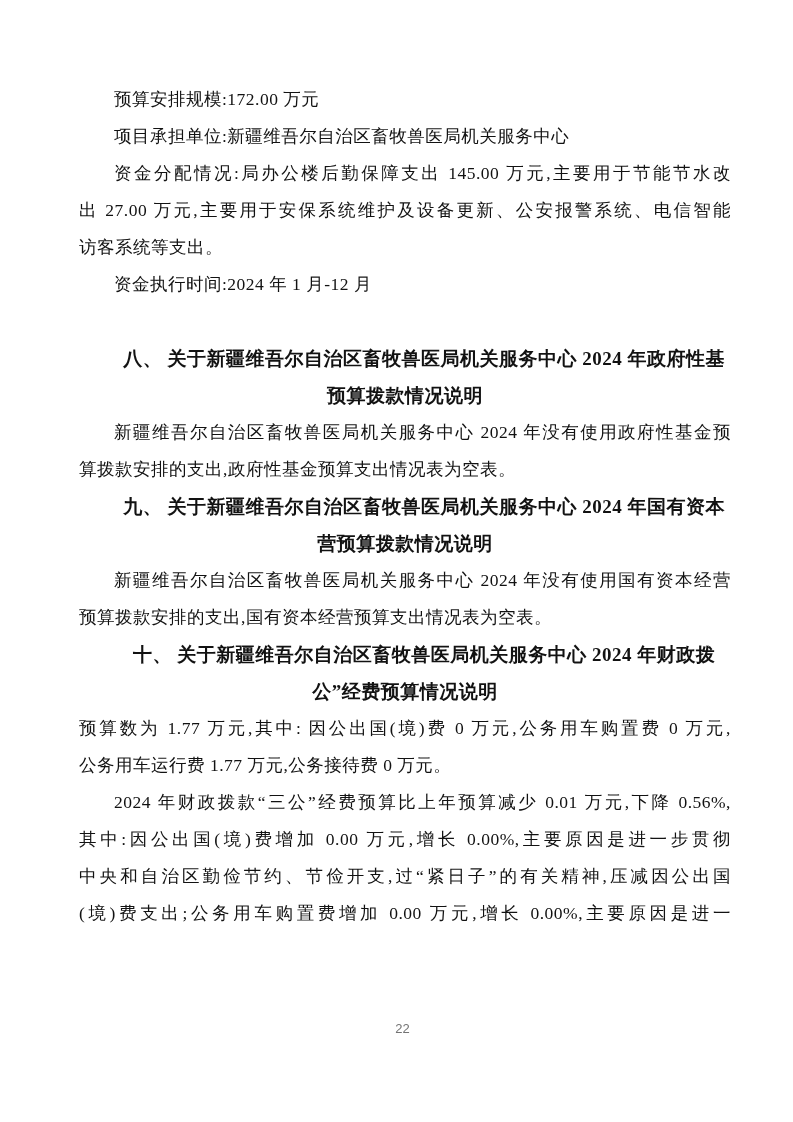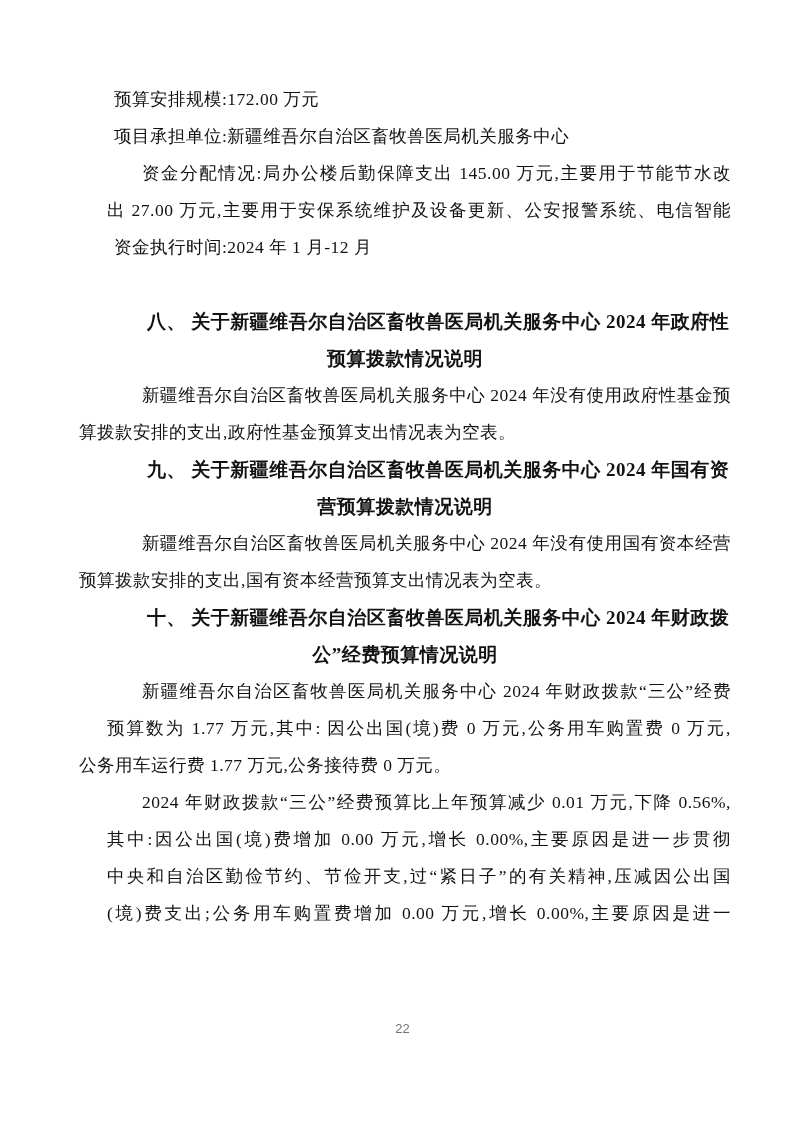"资金分配情况:局办公楼后勤保障支出 145.00 万元,主要用于节能节水改" .fill { margin-left: 28px -> none }
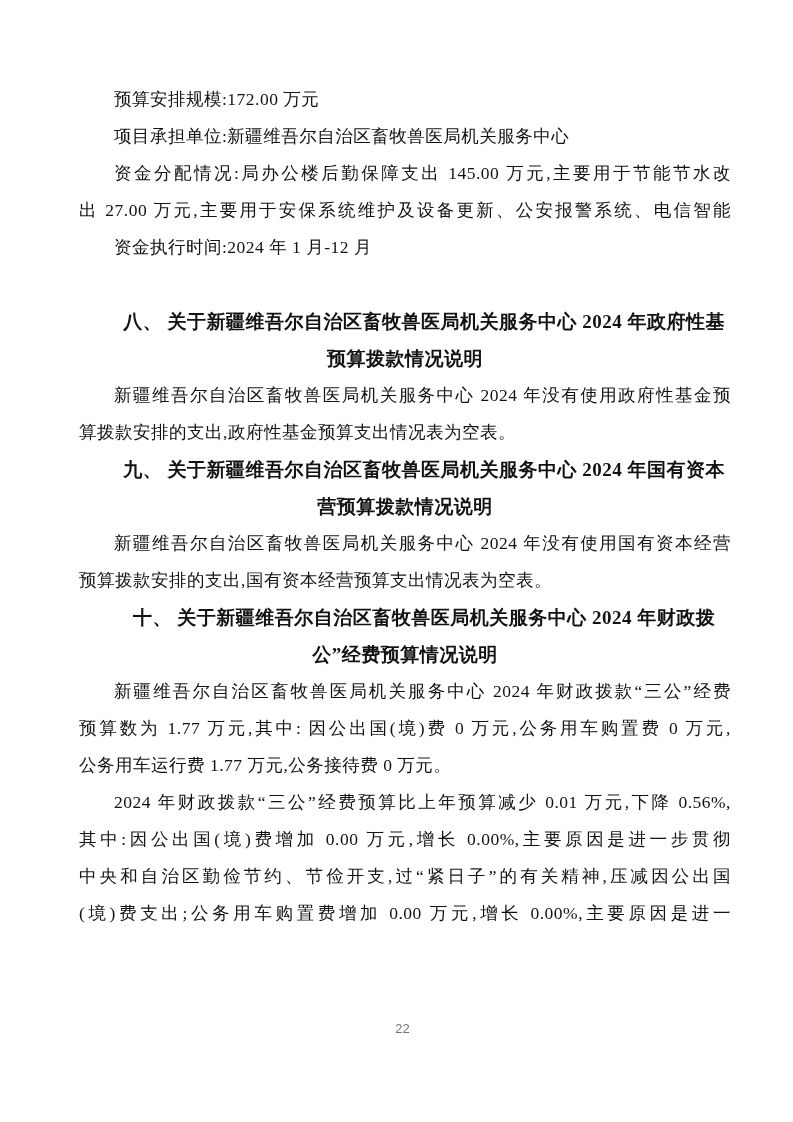"访客系统等支出。" div.line { html: none -> <div>访客系统等支出。</div> }
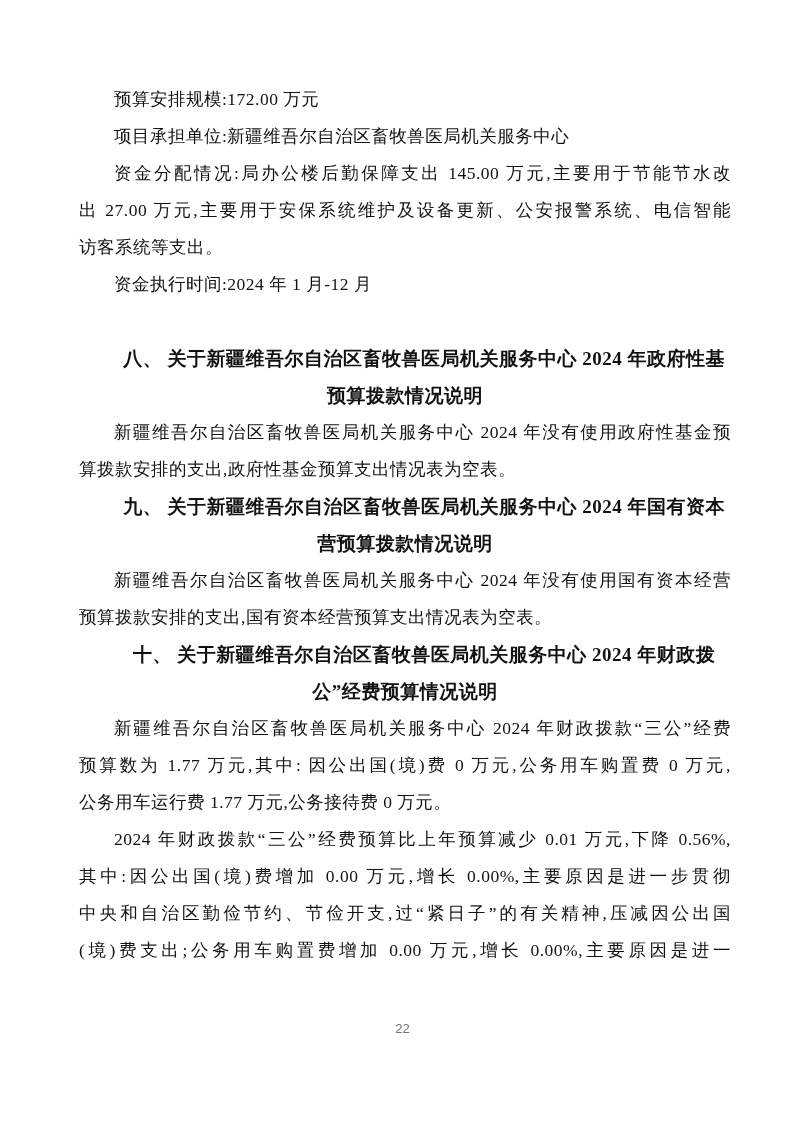"新疆维吾尔自治区畜牧兽医局机关服务中心 2024 年财政拨款“三公”经费" div.line { html: <div>新疆维吾尔自治区畜牧兽医局机关服务中心 2024 年财政拨款“三公”经费</div> -> none }
